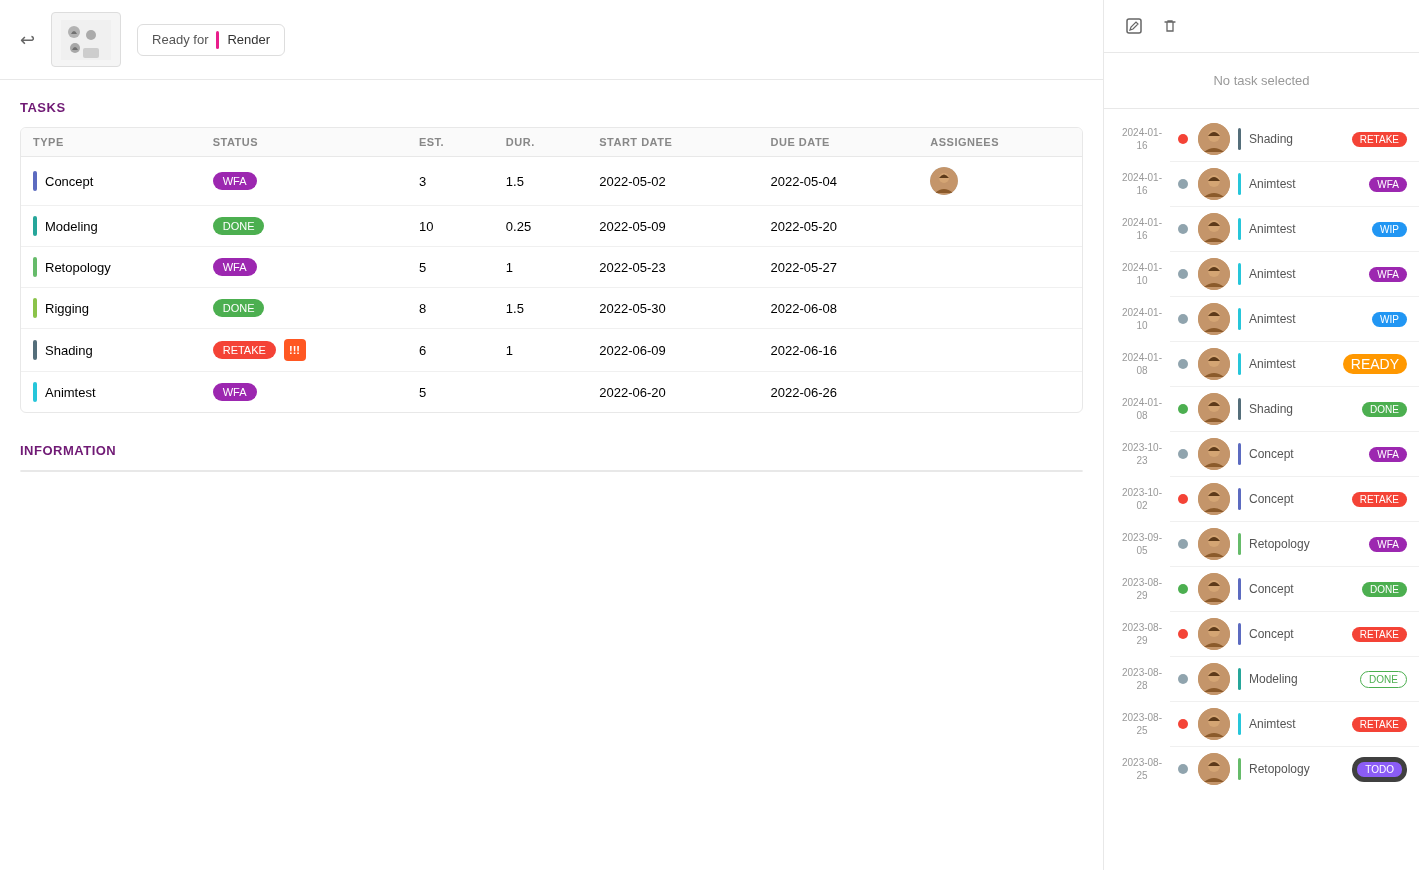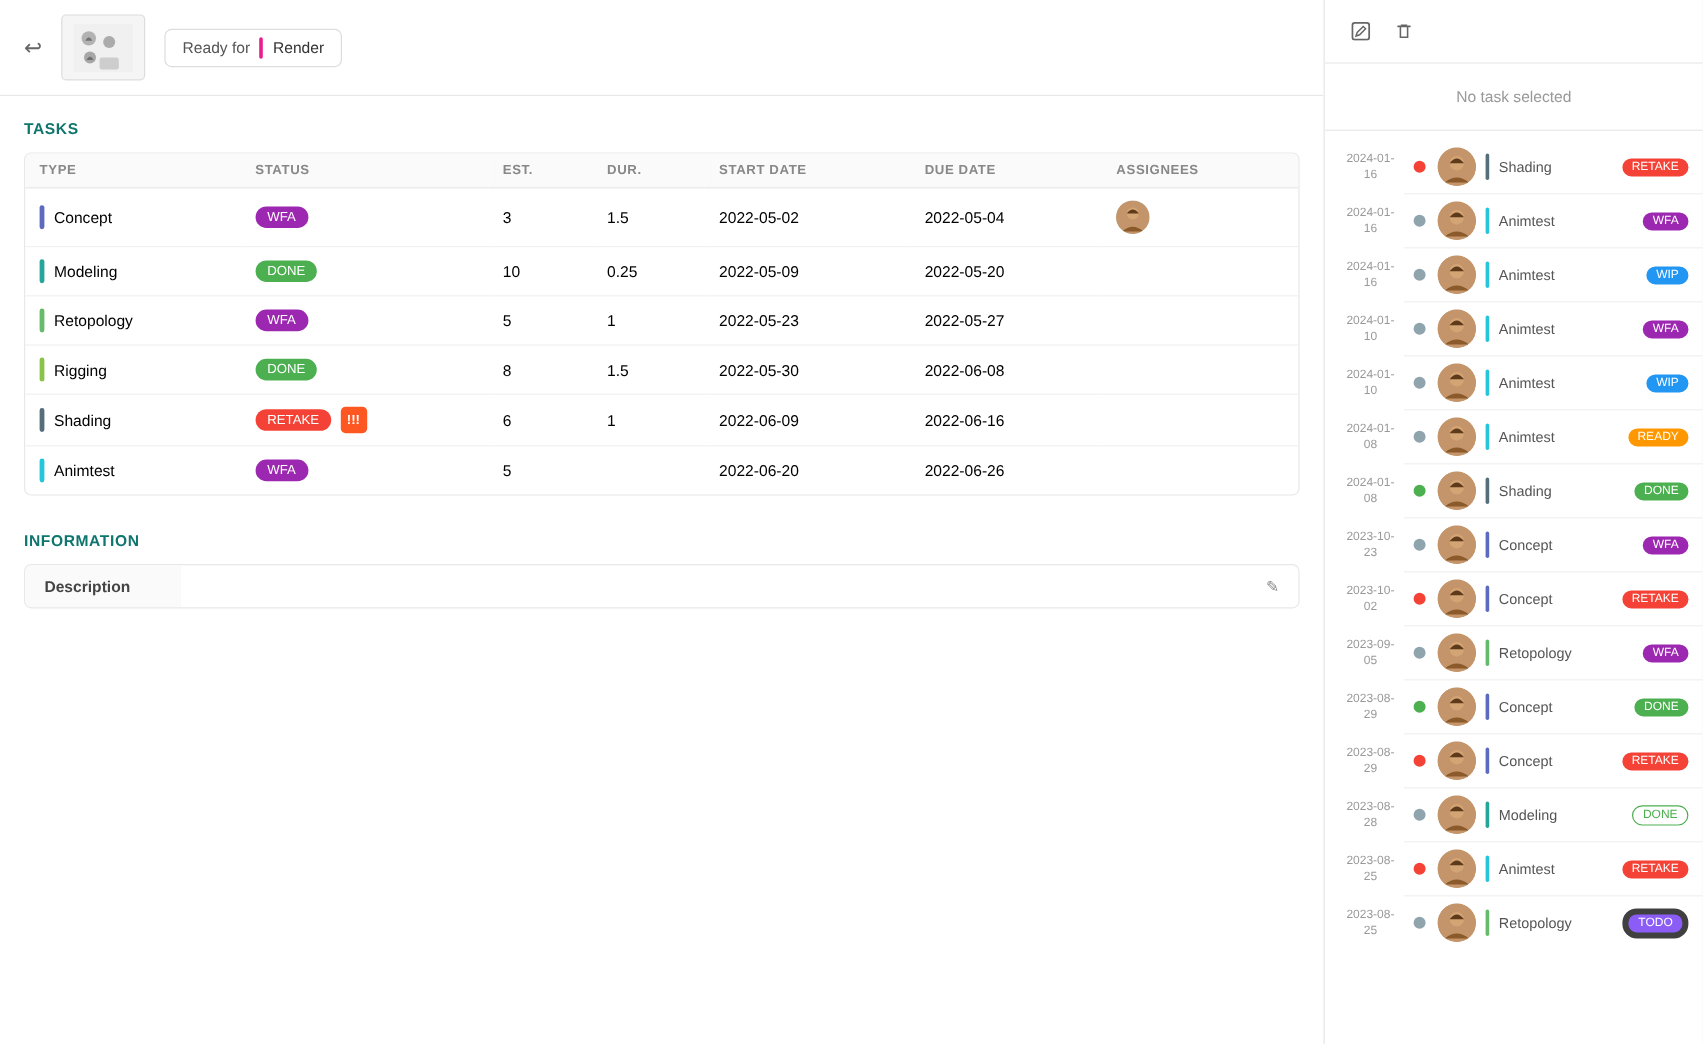"TASKS" .section-title { color: #0f766e -> #701a75 }
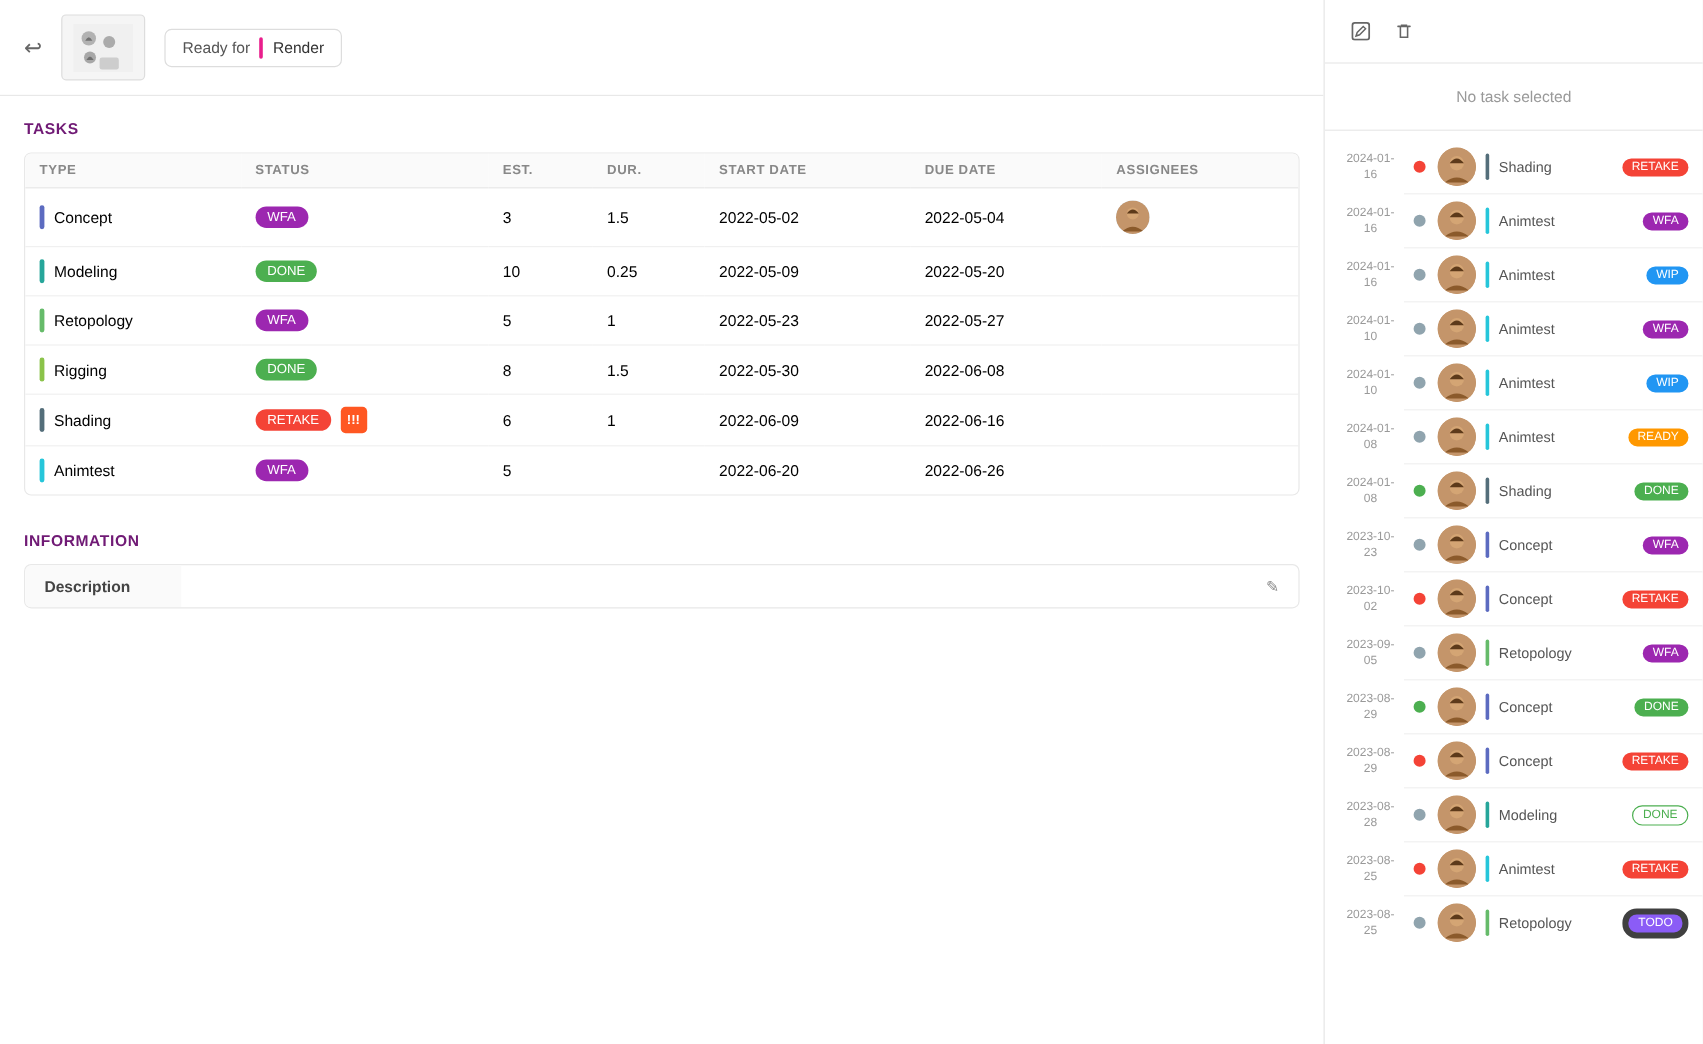"READY" span.badge { font-size: 10px -> 14px }
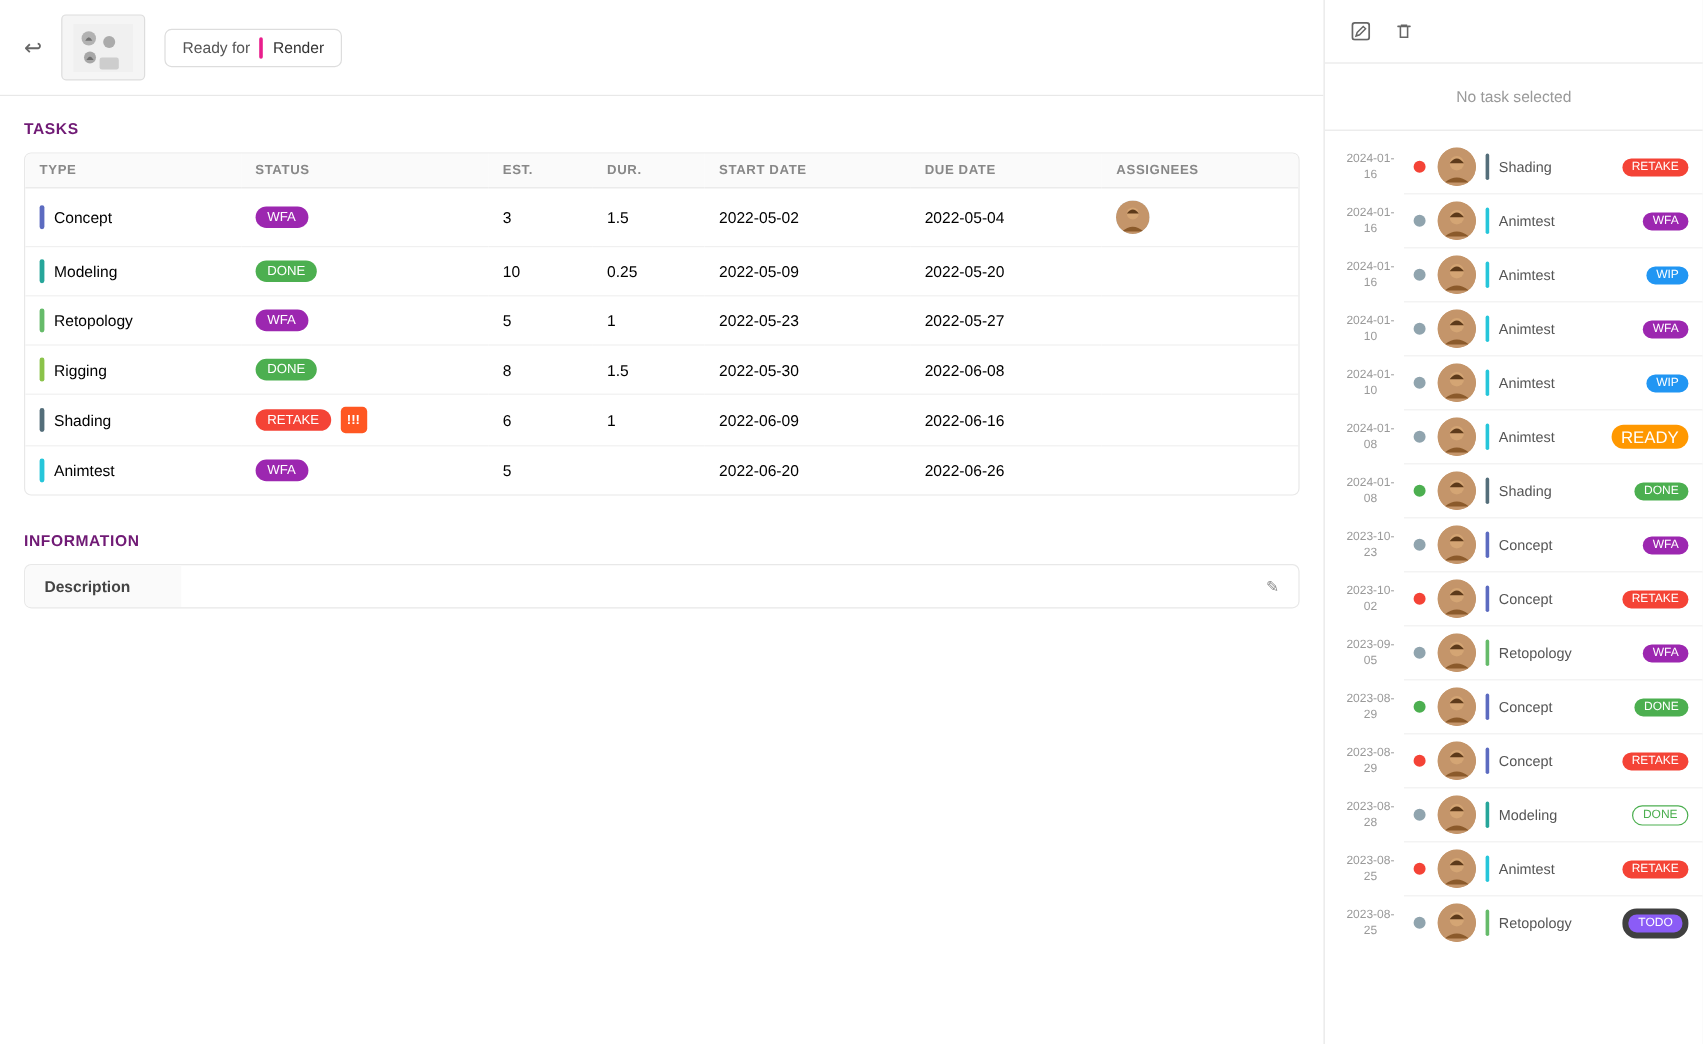"Description" tr { html: <tr> <td>Description</td> <td> <span>✎</span> </td> </tr> -> none }
